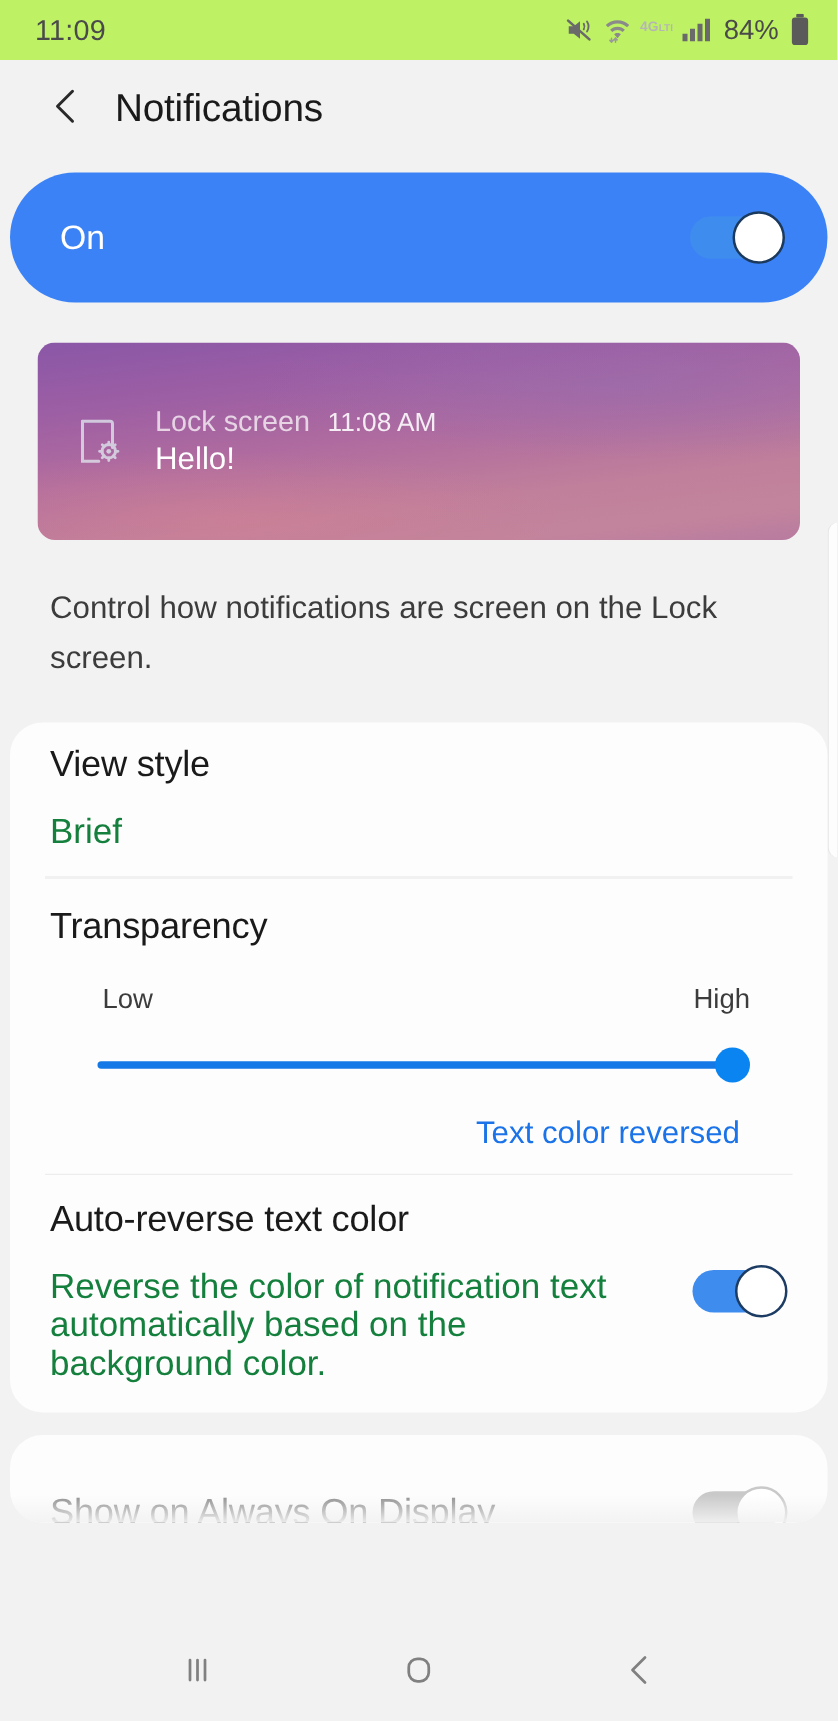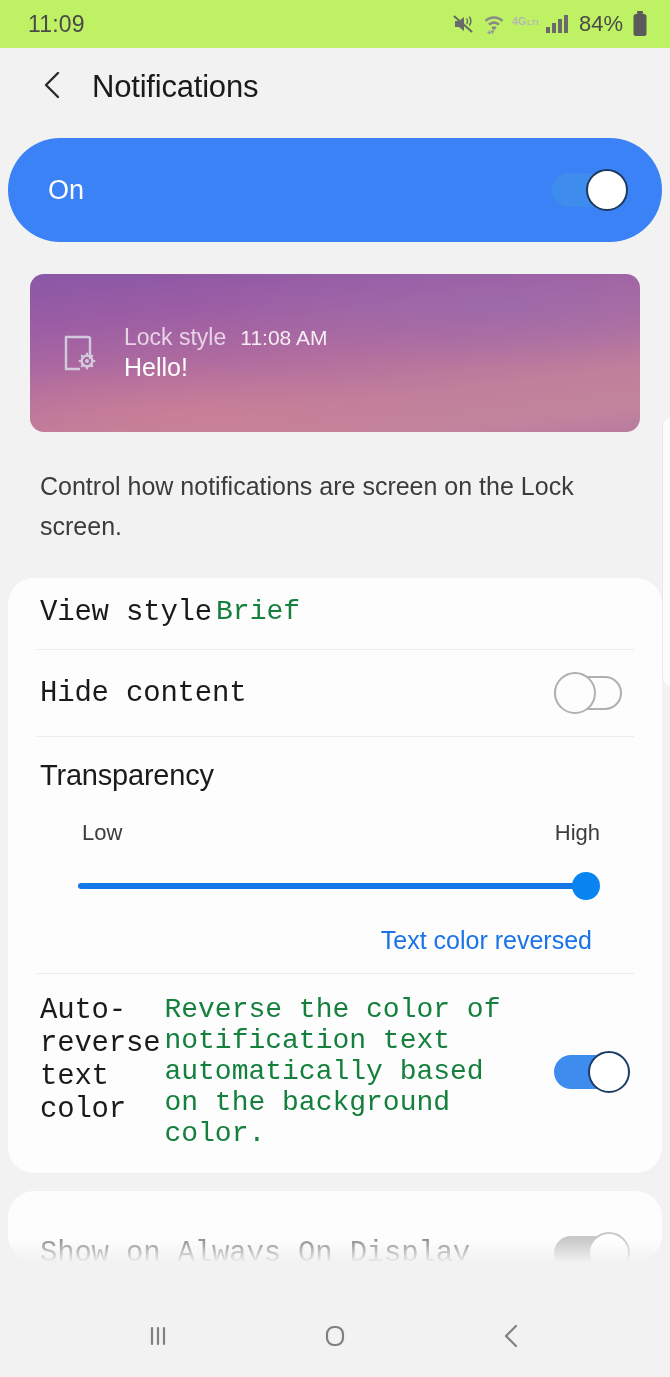"Lock style" span.preview-app { text: style -> screen }
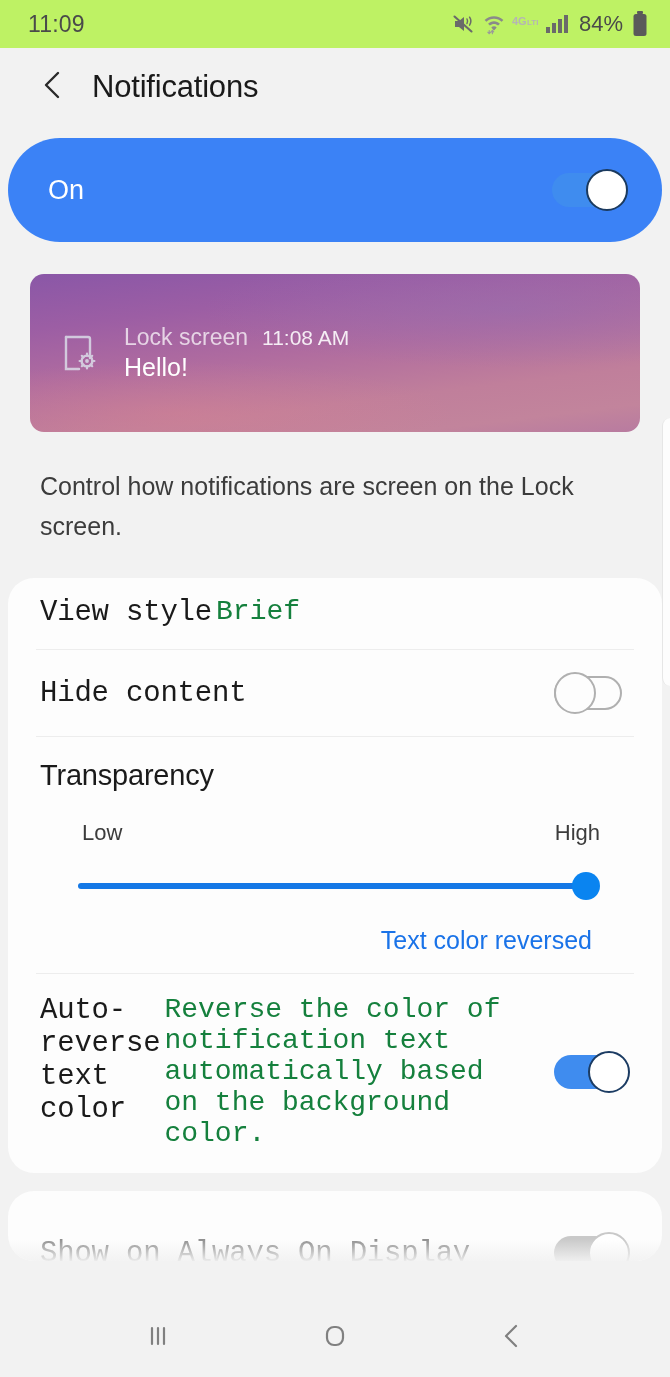"View style" .row-text { flex-direction: row -> column; font-family: Liberation Mono, monospace -> none; gap: 4px -> 20px }
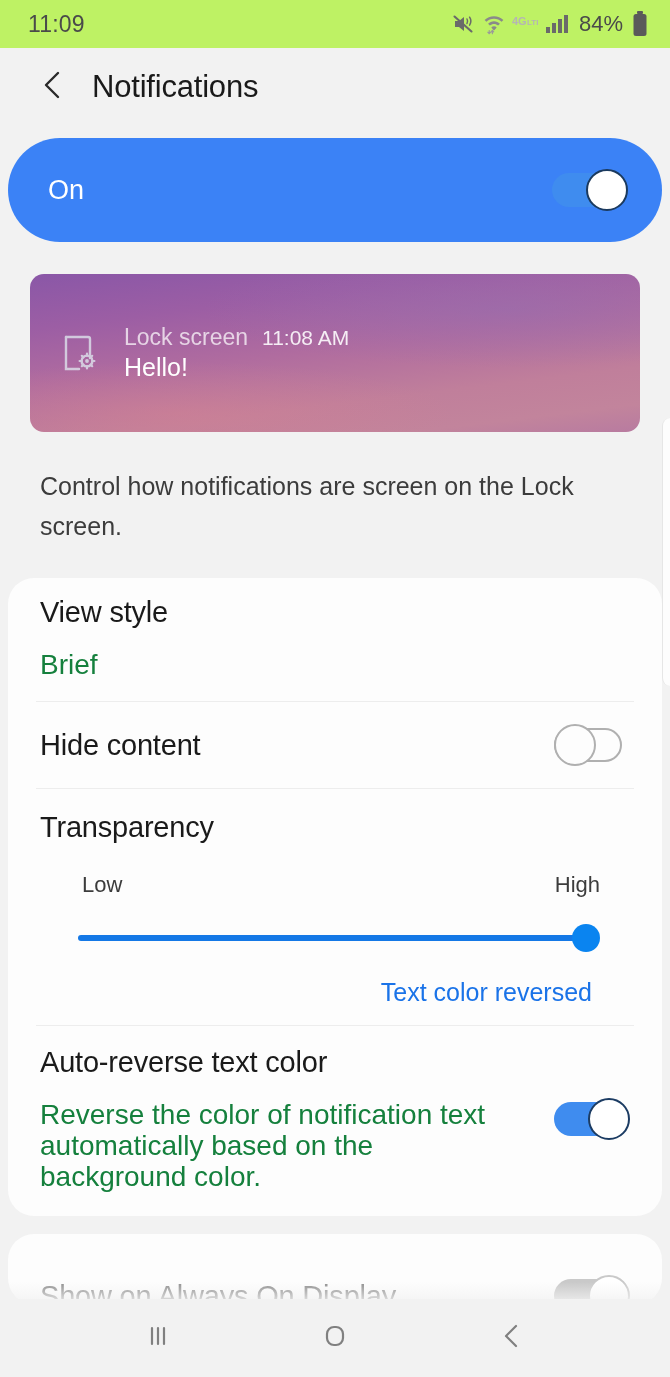"Hide content" div.row { html: <div> <div> <div>Hide content</div> </div> <div> <div></div> <div></div> </div> </div> -> none }
